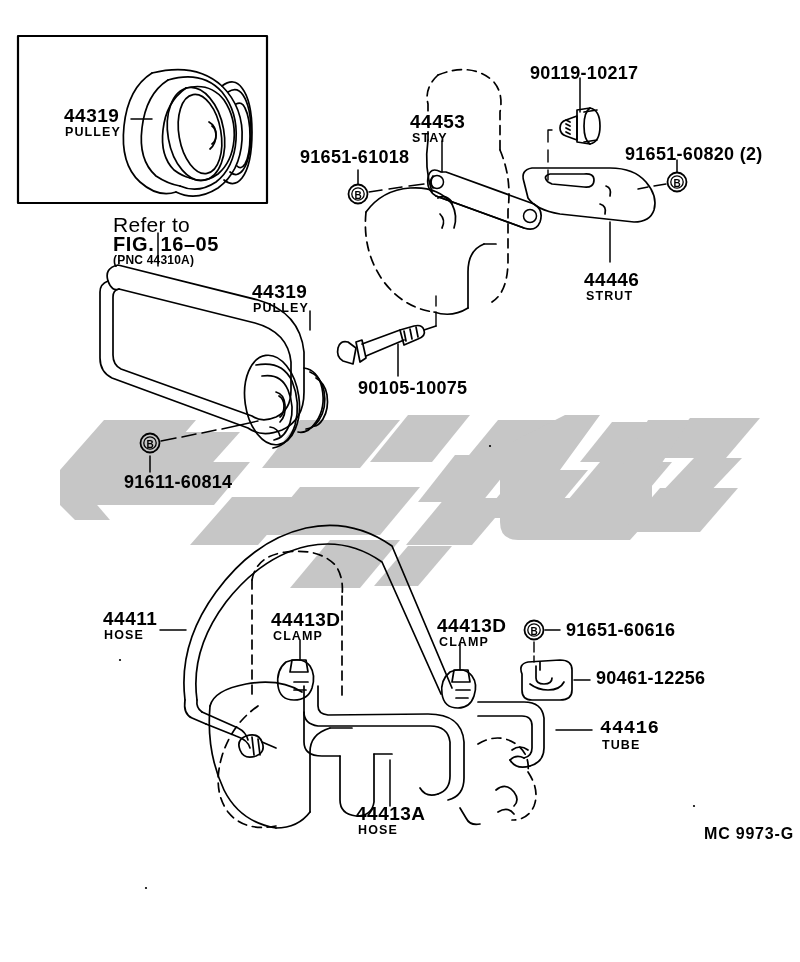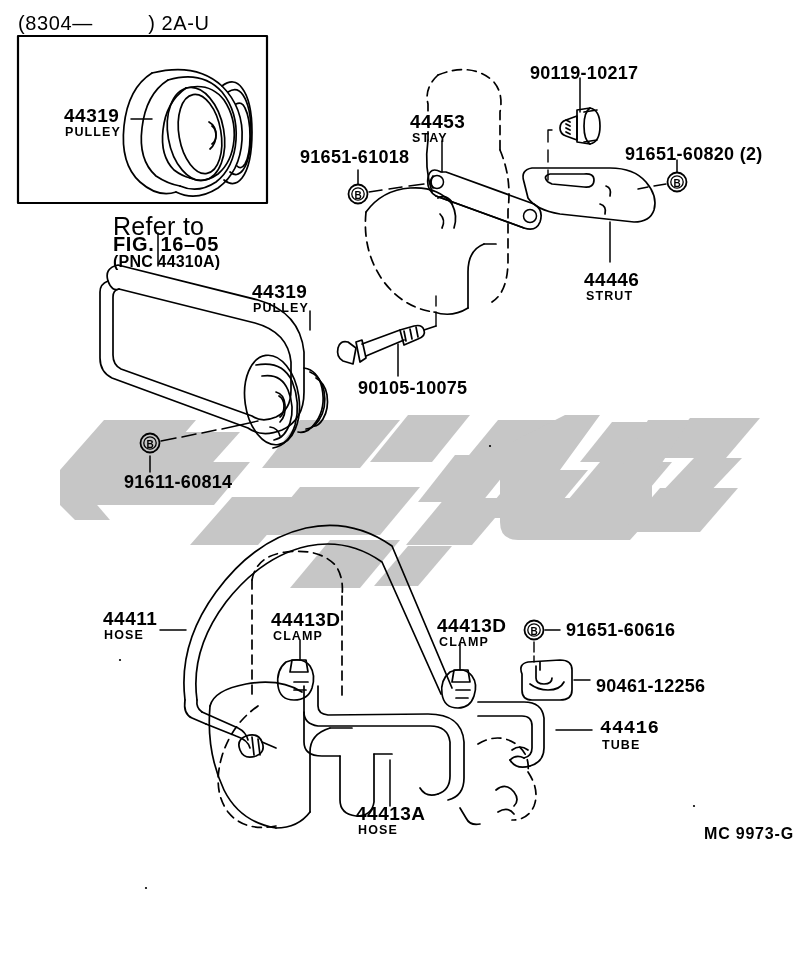"(8304— ) 2A-U" div.lbl { html: <div>(8304— ) 2A-U</div> -> none }
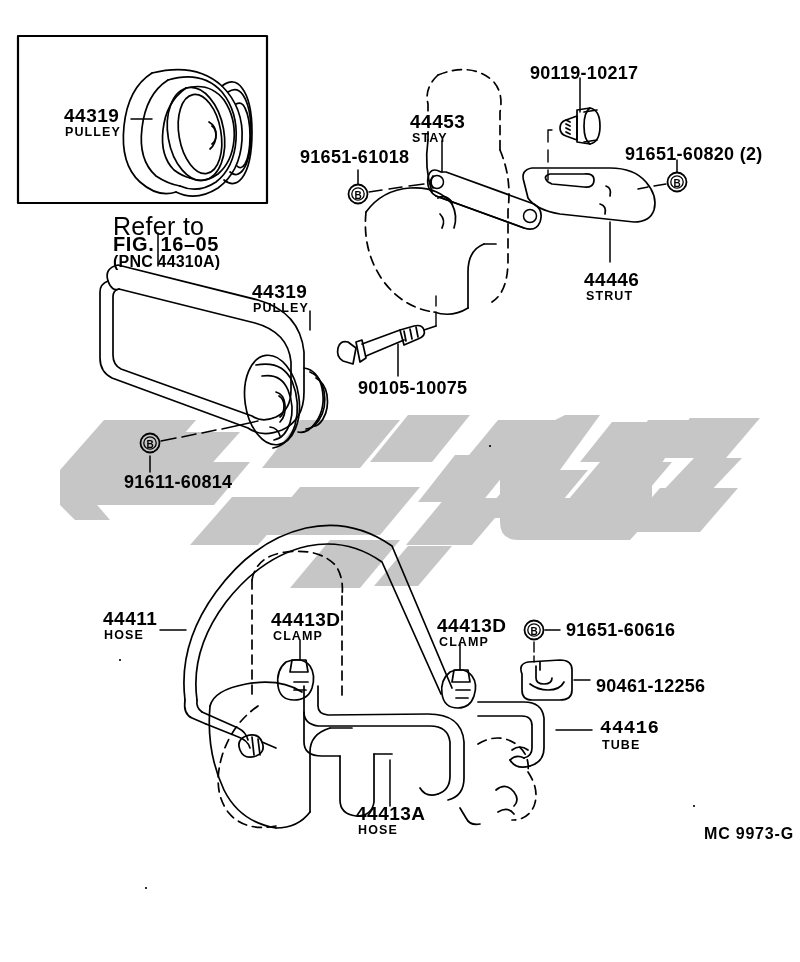"Refer to" .refer { font-size: 25px -> 21px }
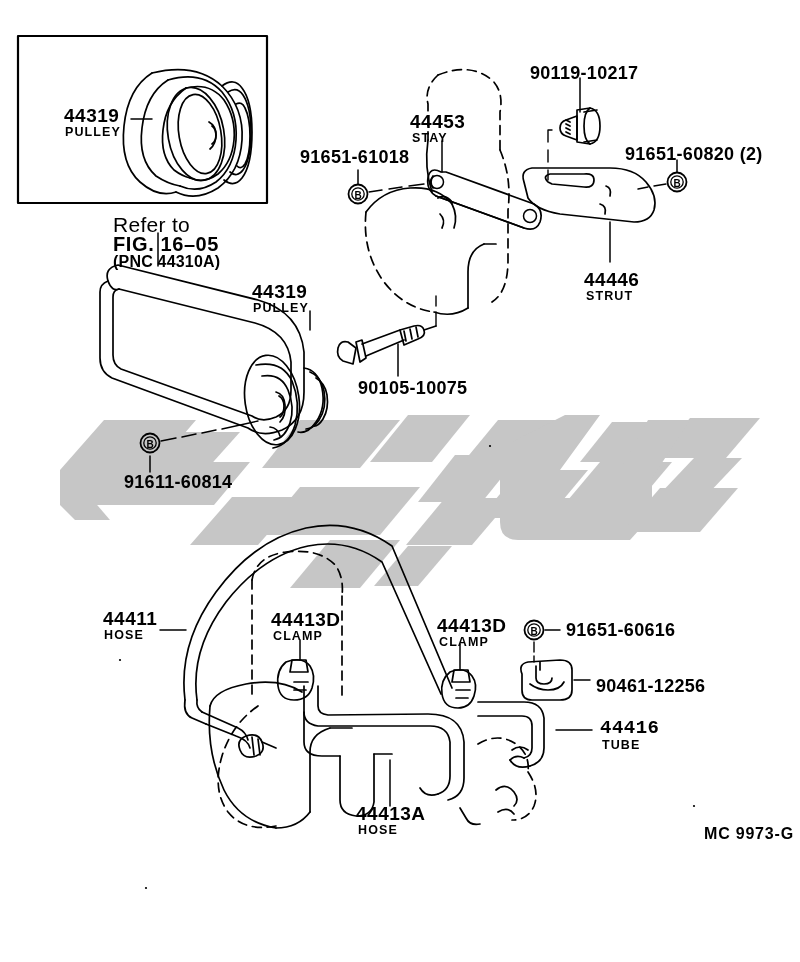"(PNC 44310A)" .pnc { font-size: 16px -> 12px }
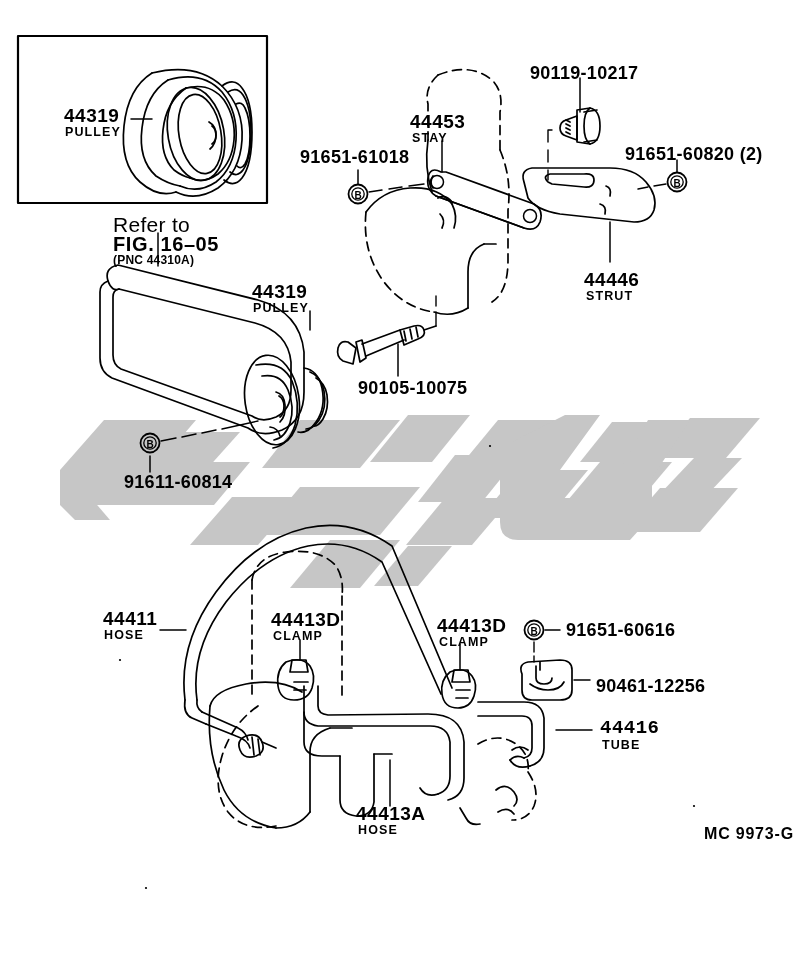"90461-12256" div.lbl { margin-top: 8px -> none }
